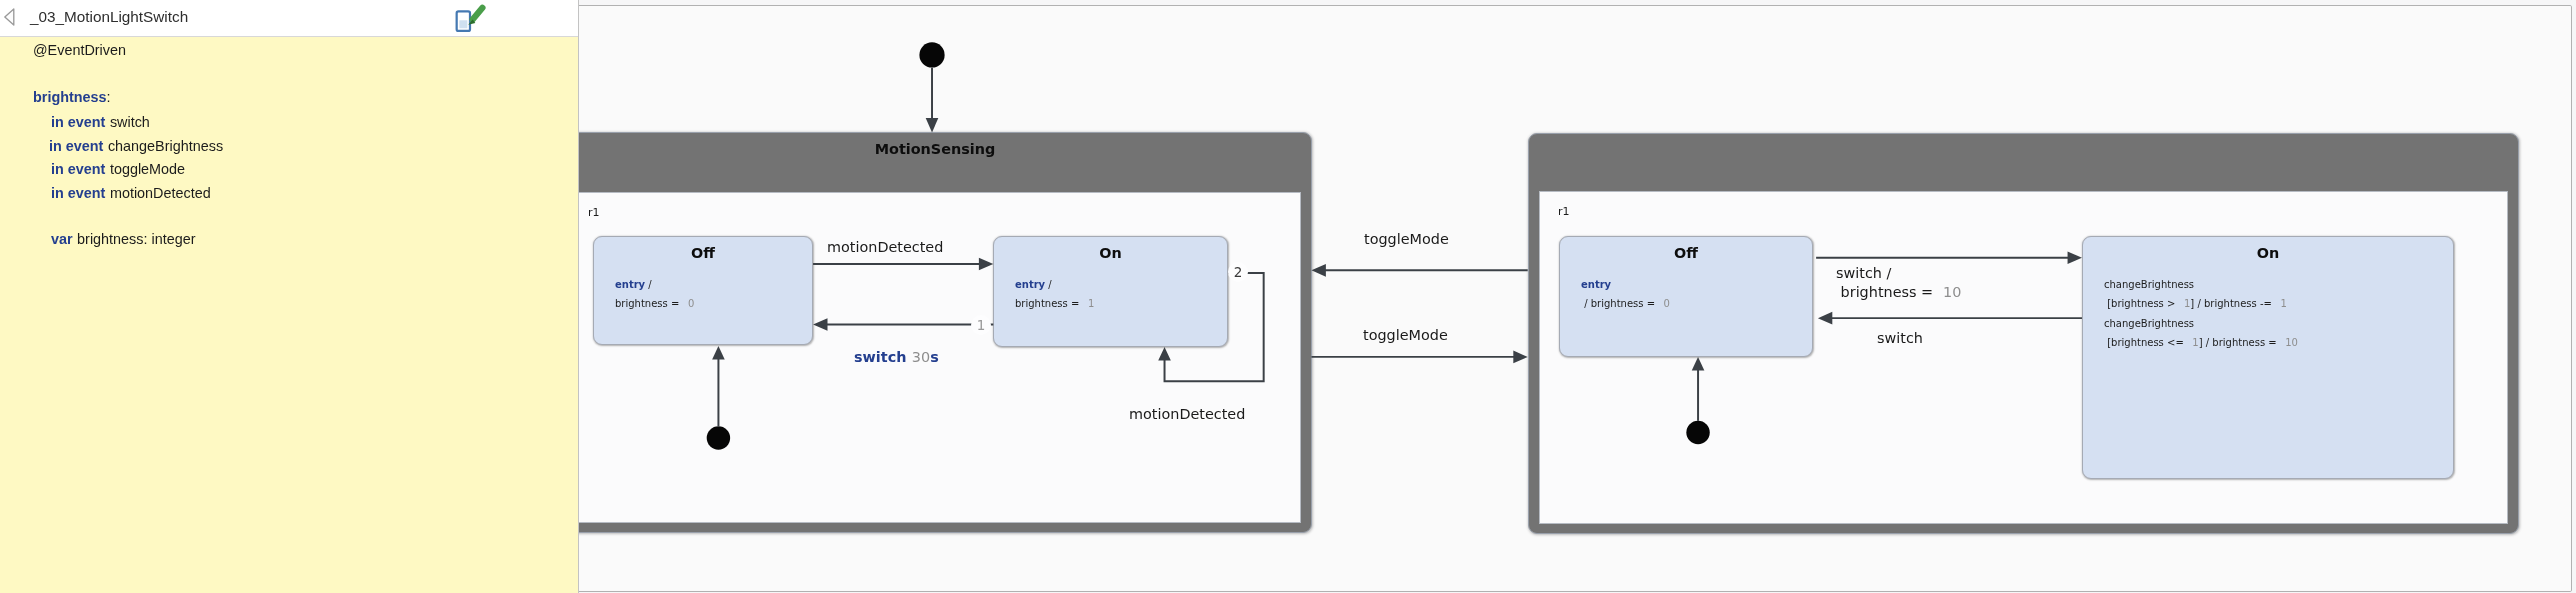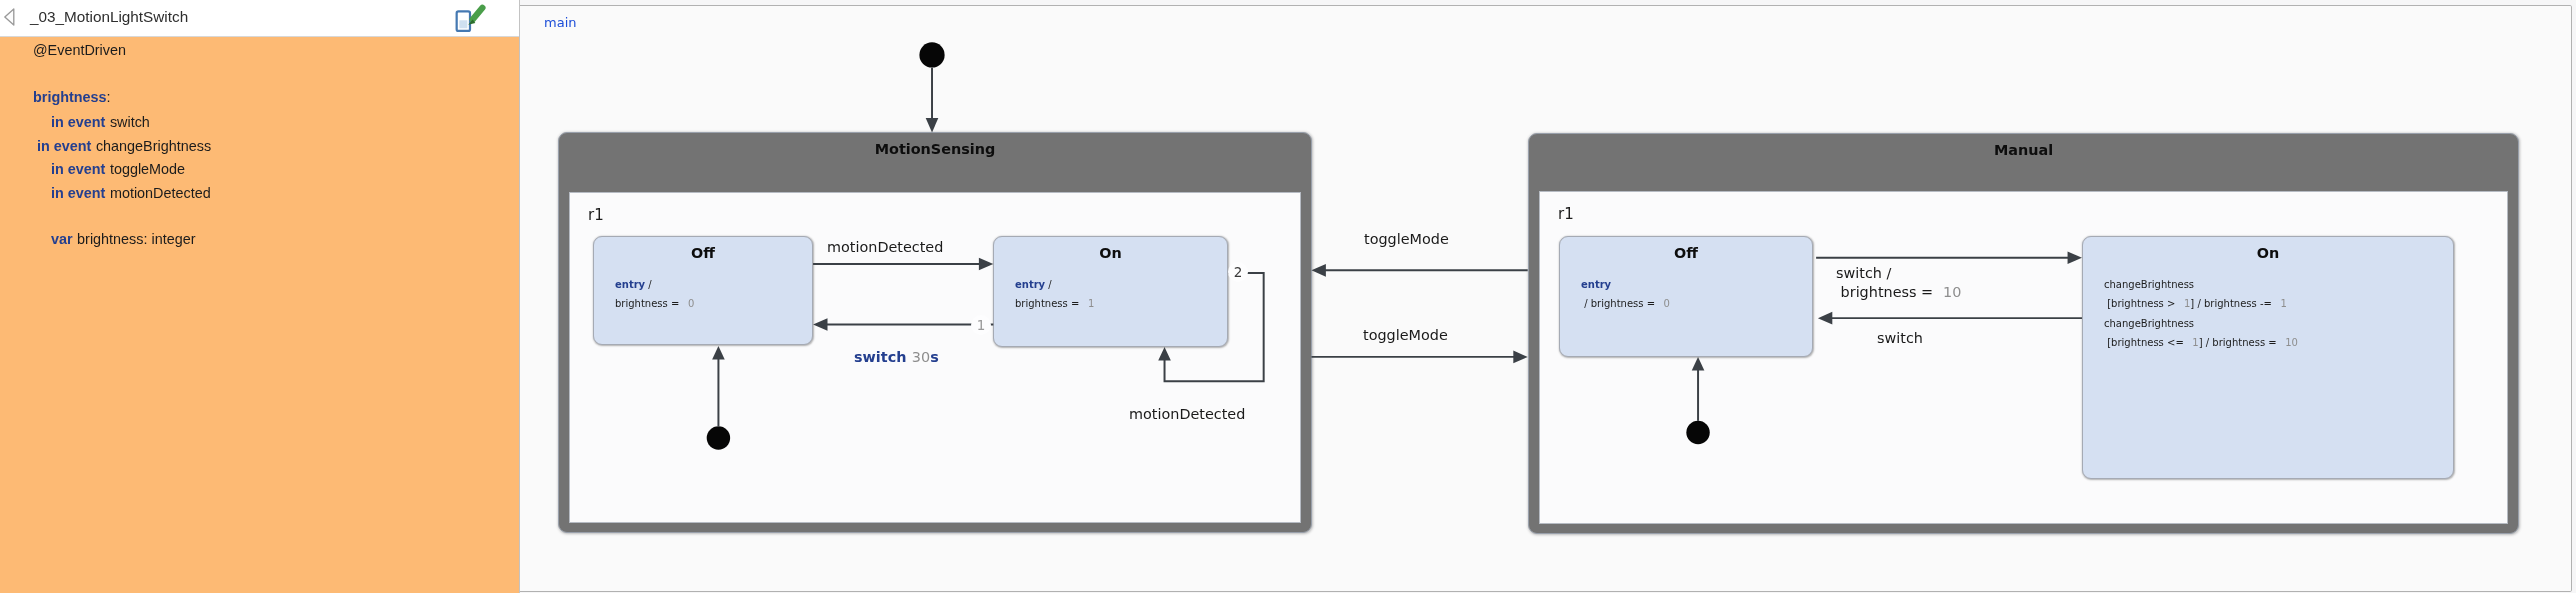"_03_MotionLightSwitch" #left-panel { background: #fdba74 -> #fef9c3; width: 520px -> 579px }
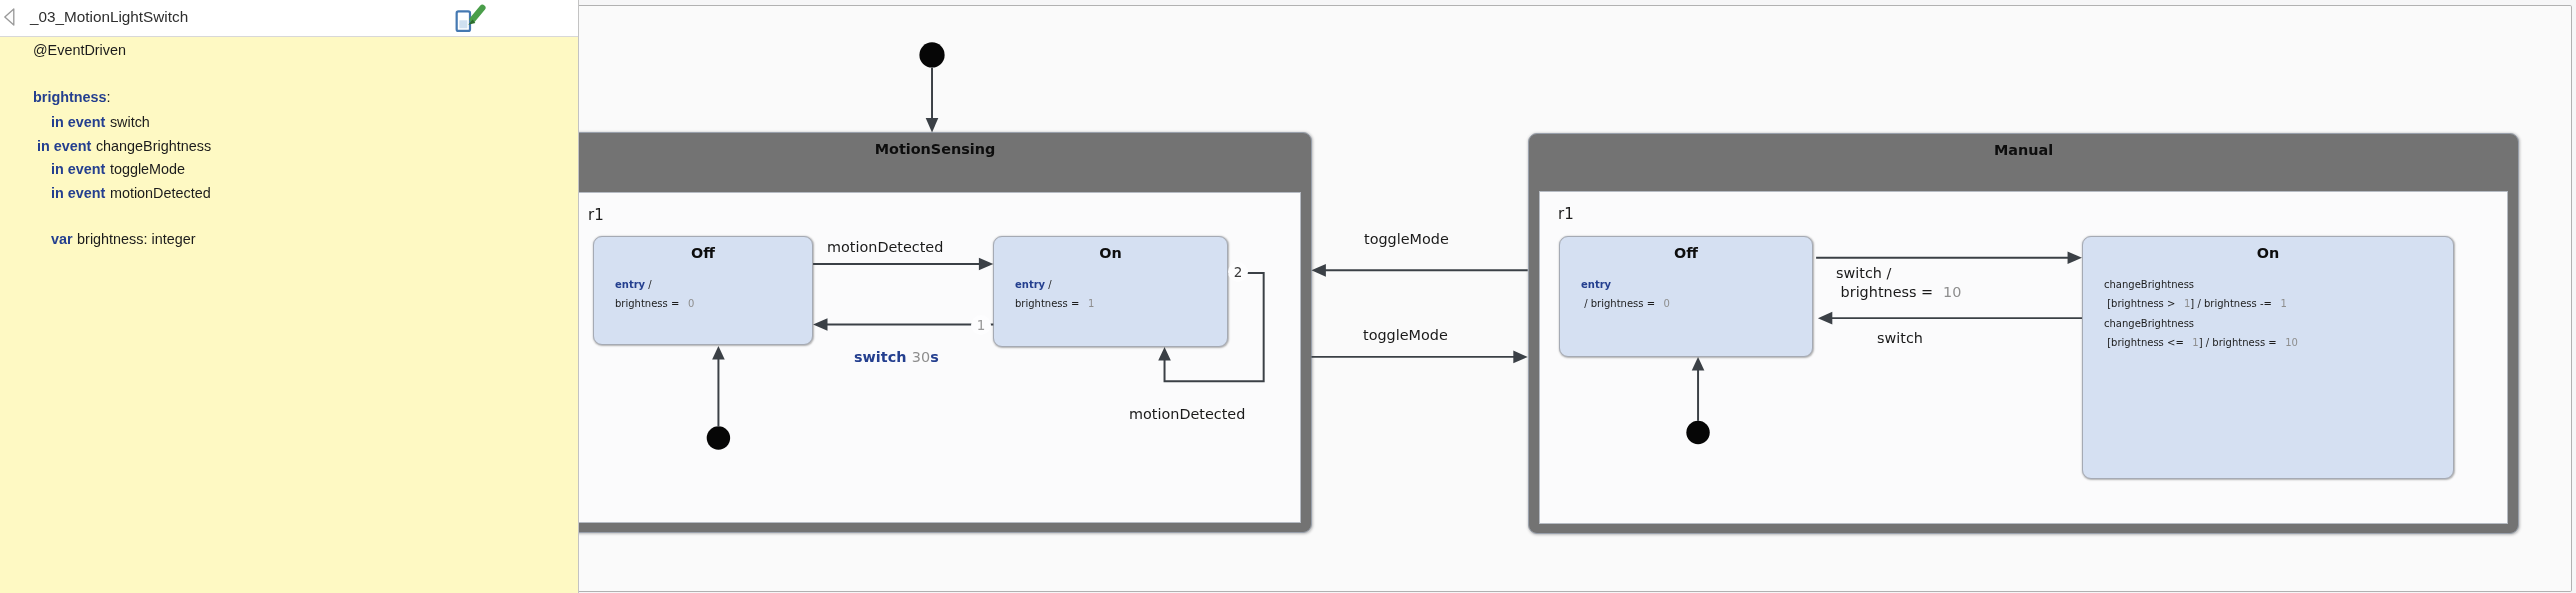"in event changeBrightness" div.pline { left: 37px -> 49px }
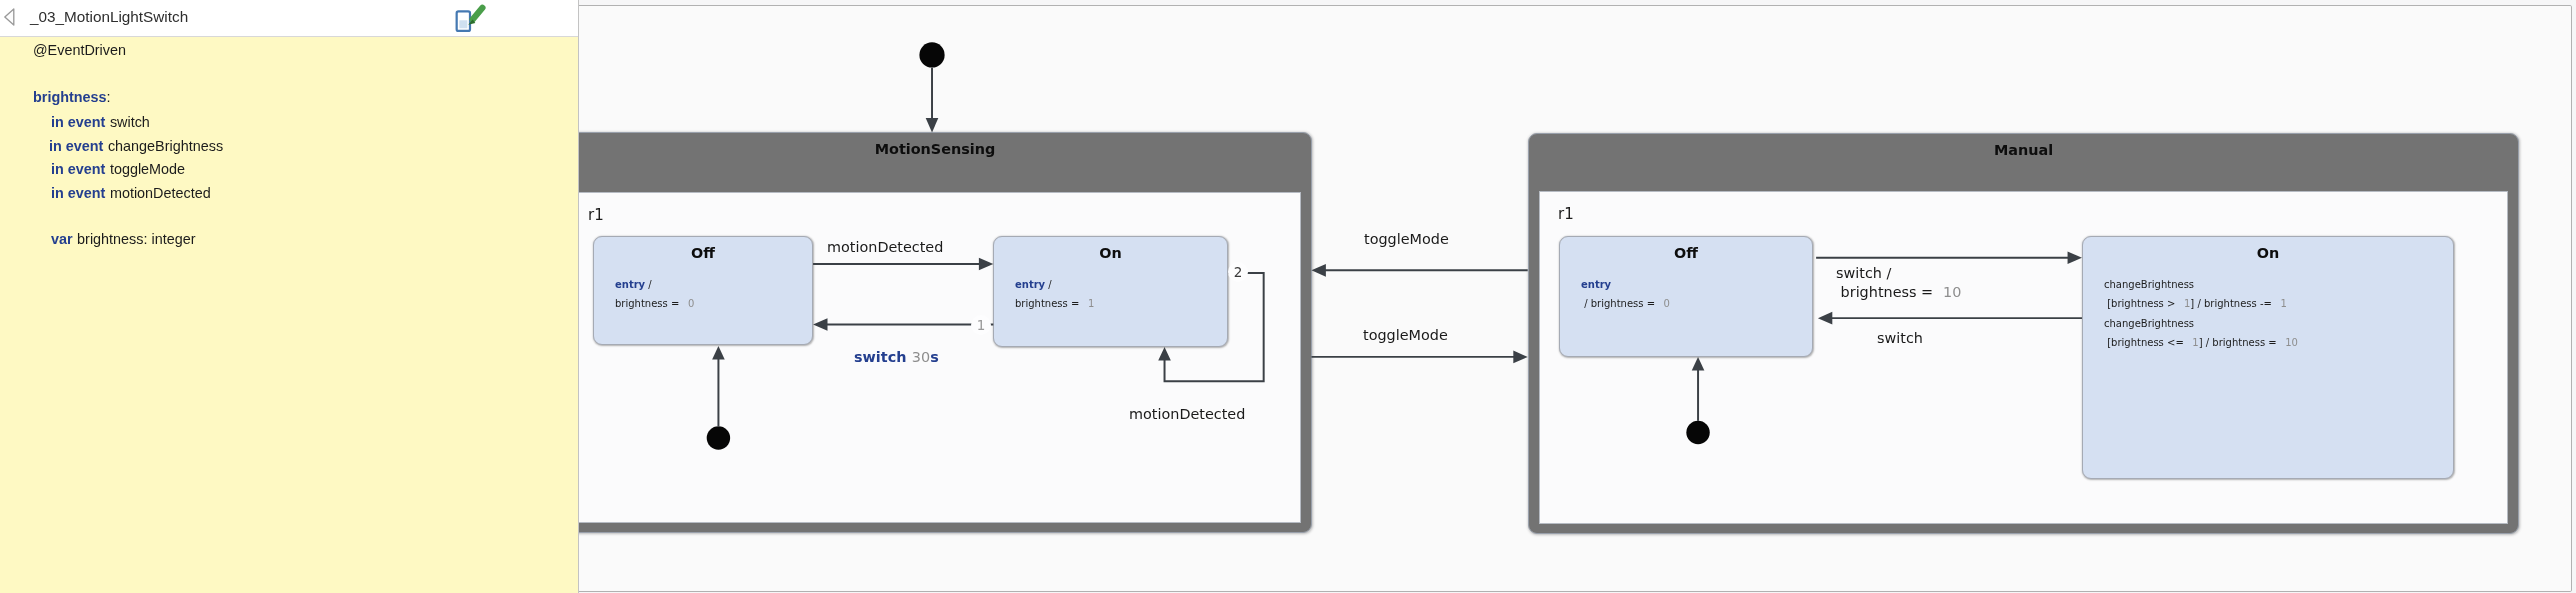"Manual" div.comp-title { html: <div>Manual</div> -> none }
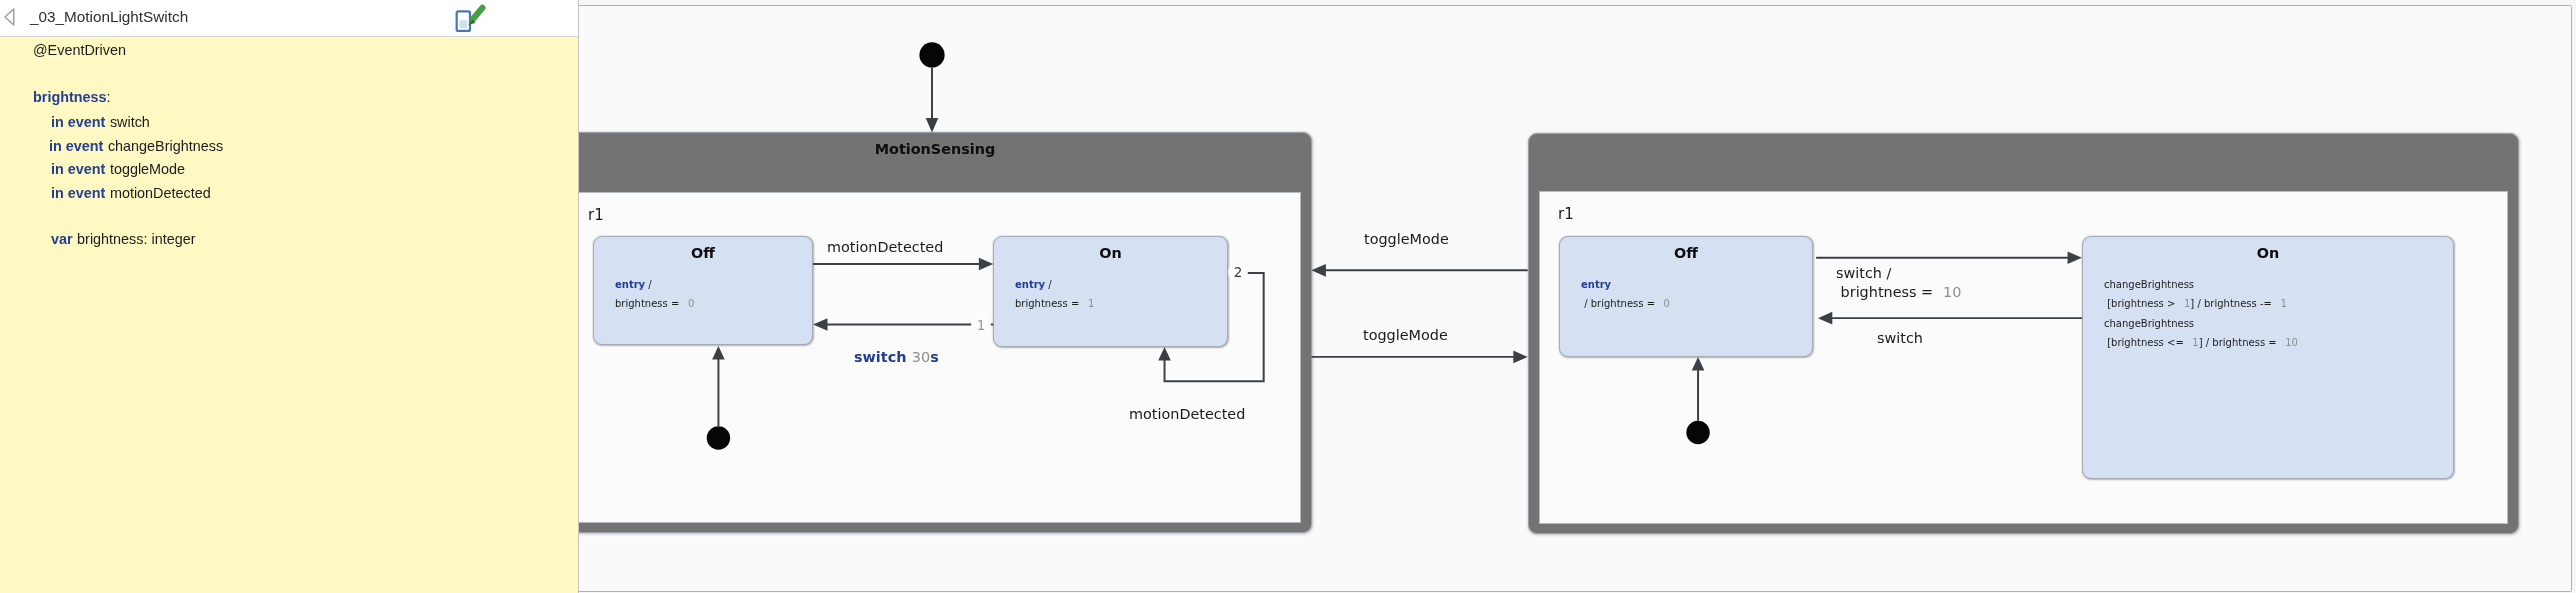"r1" .region-label { font-size: 15px -> 11px }
